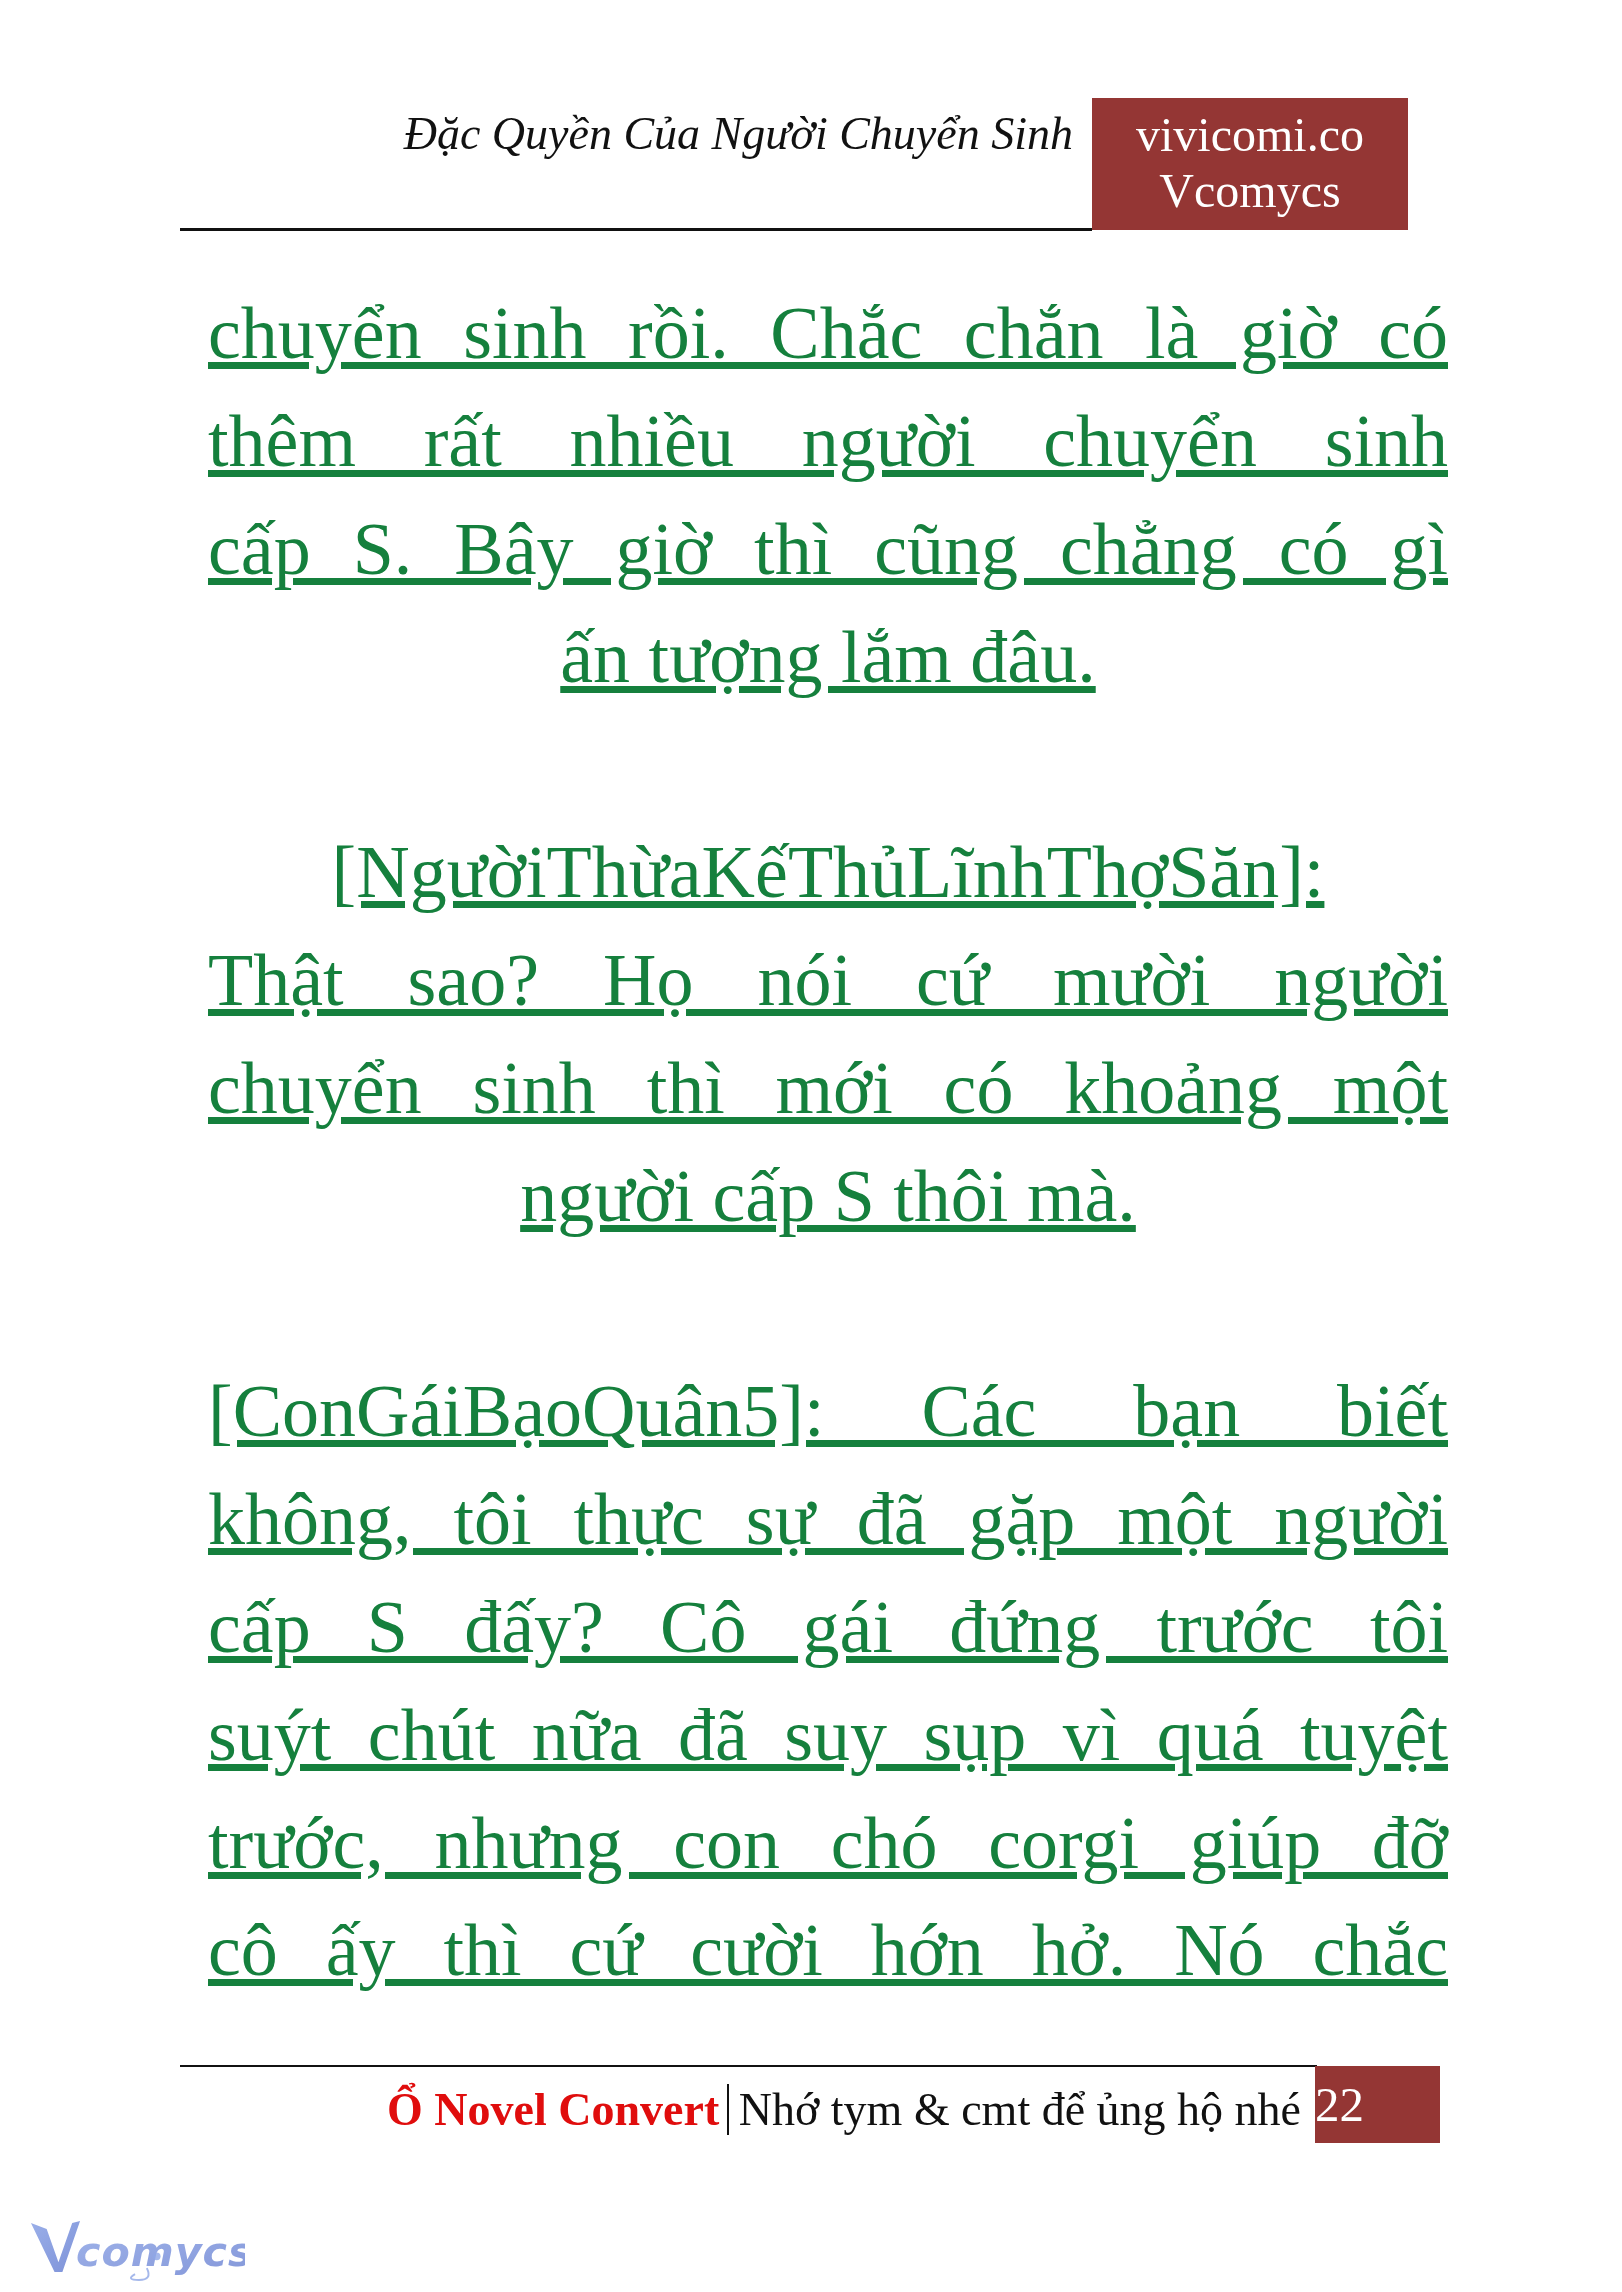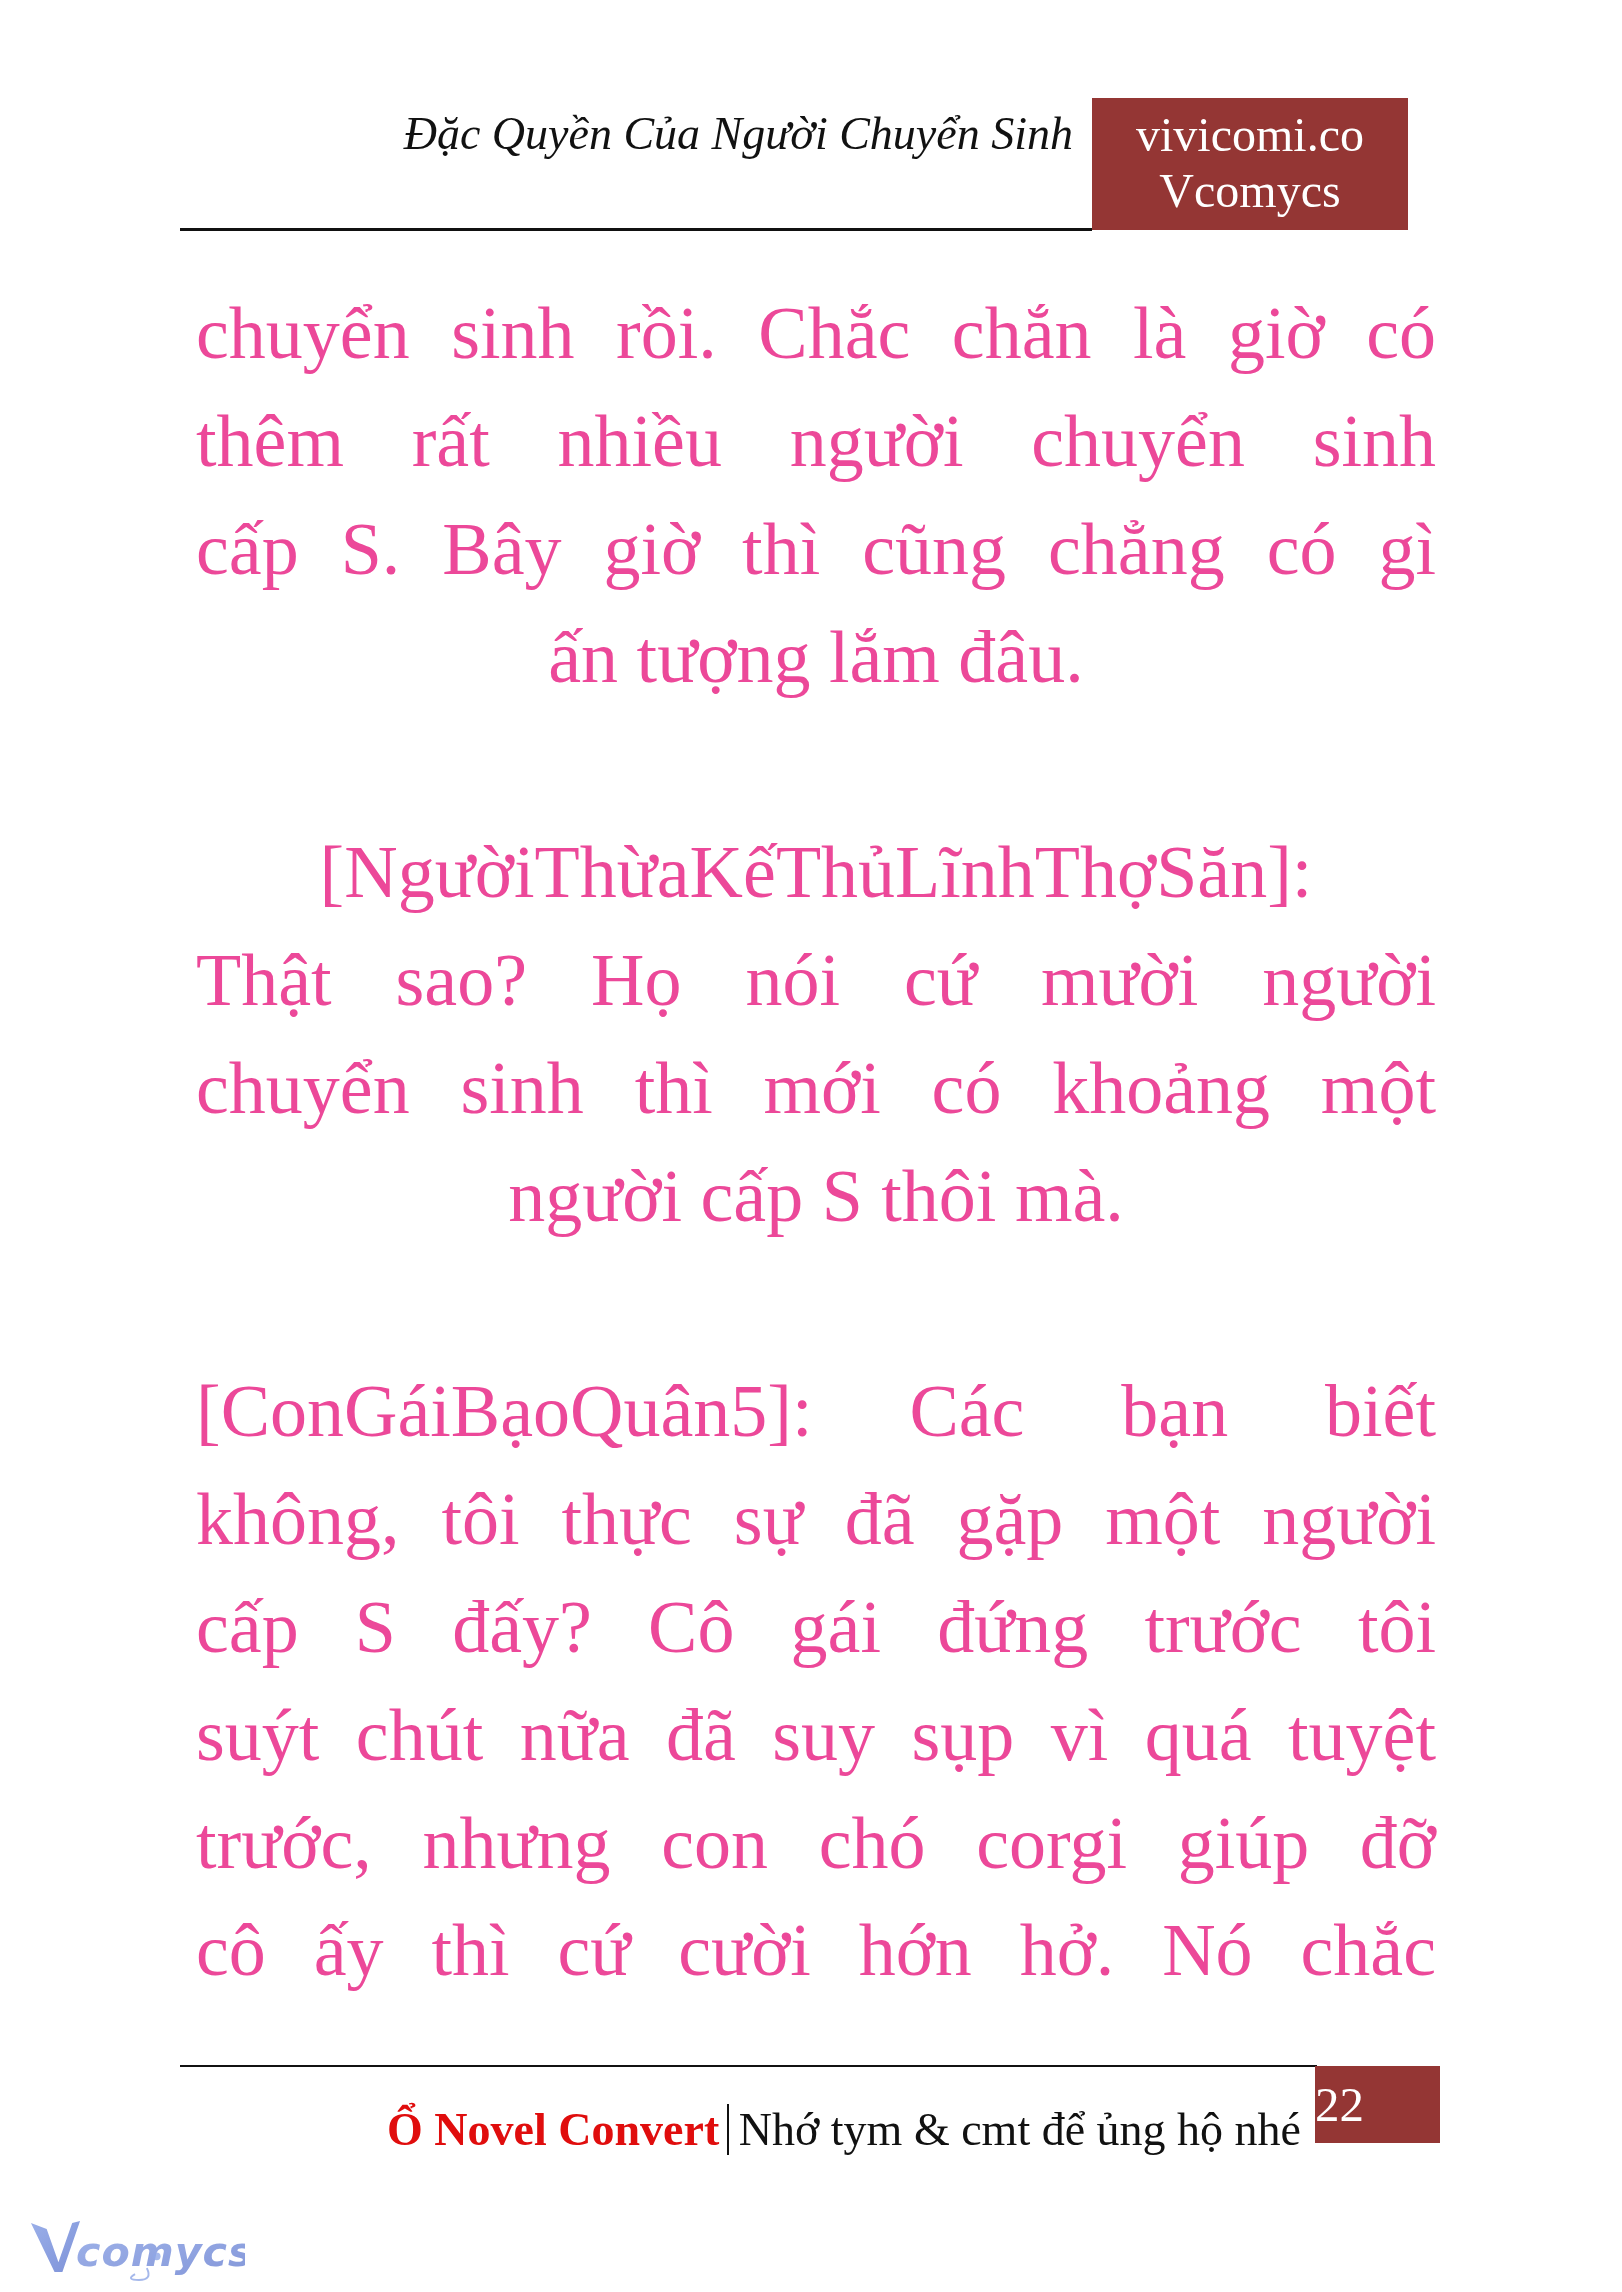"chuyển sinh rồi. Chắc chắn" .line { color: #ec4899 -> #15803d; left: 0 -> 12px; text-decoration: none -> underline }
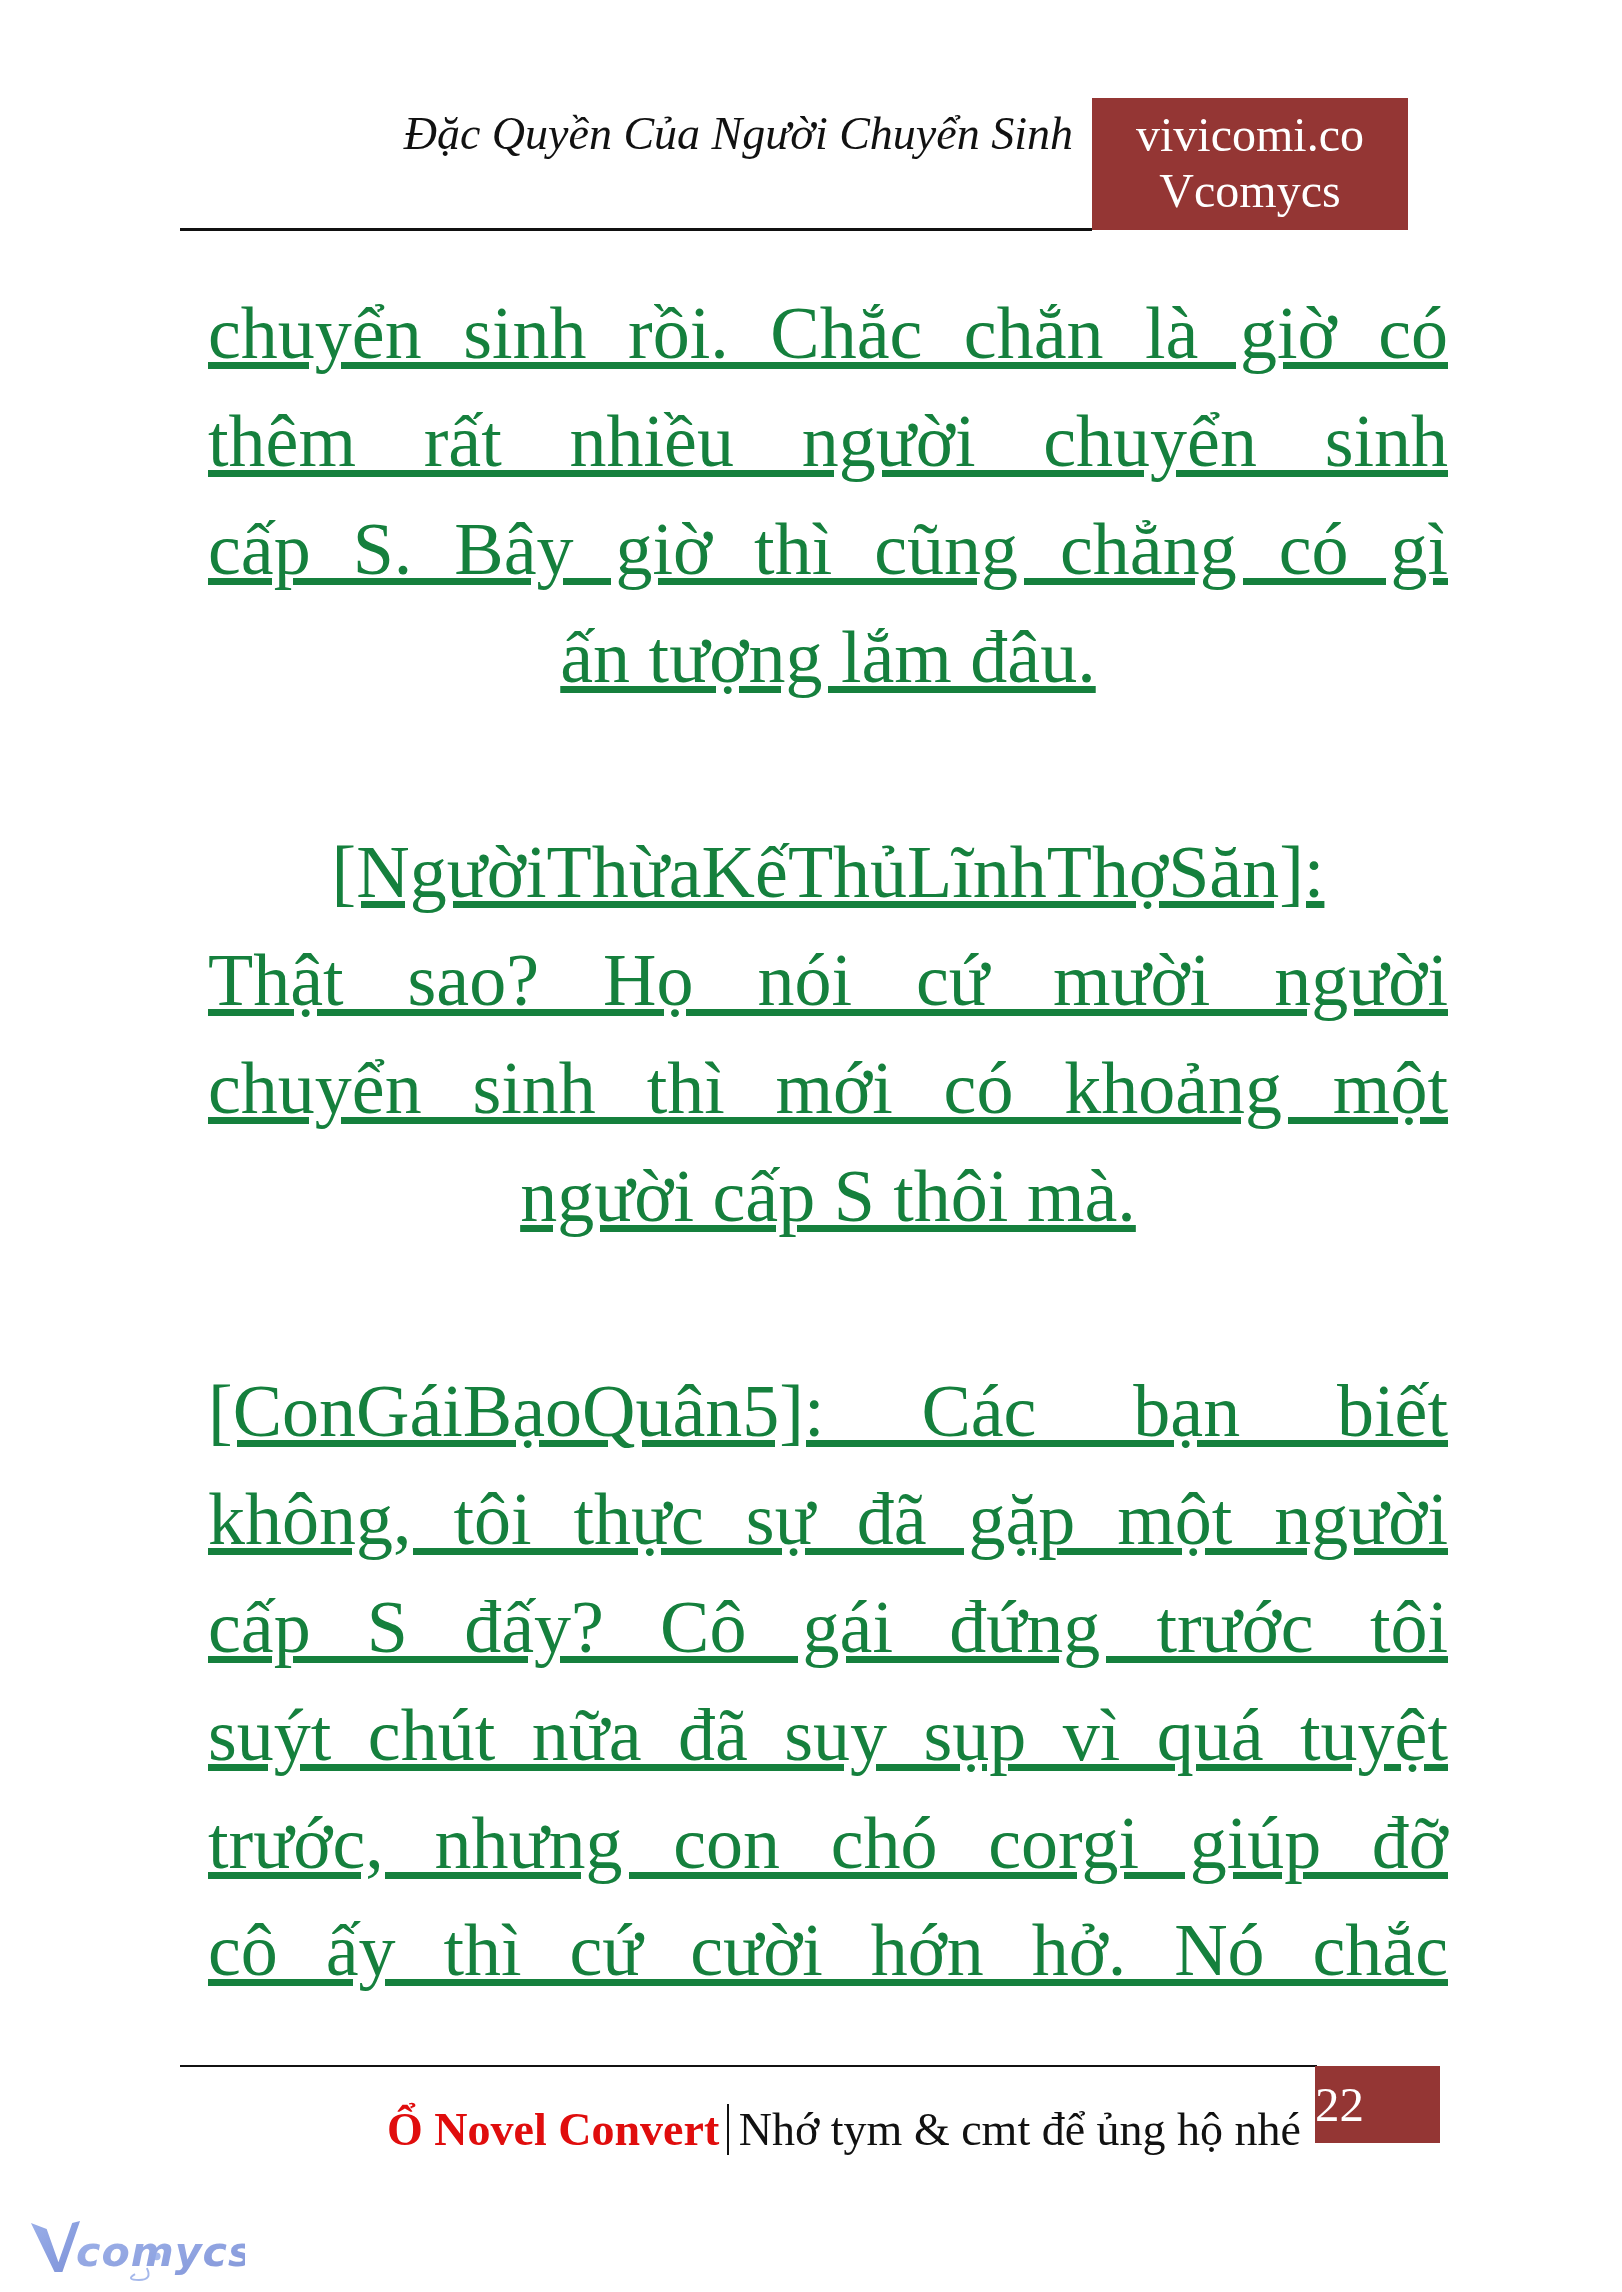"Ổ Novel Convert Nhớ tym" .ftr-text { margin-top: 20px -> none }
